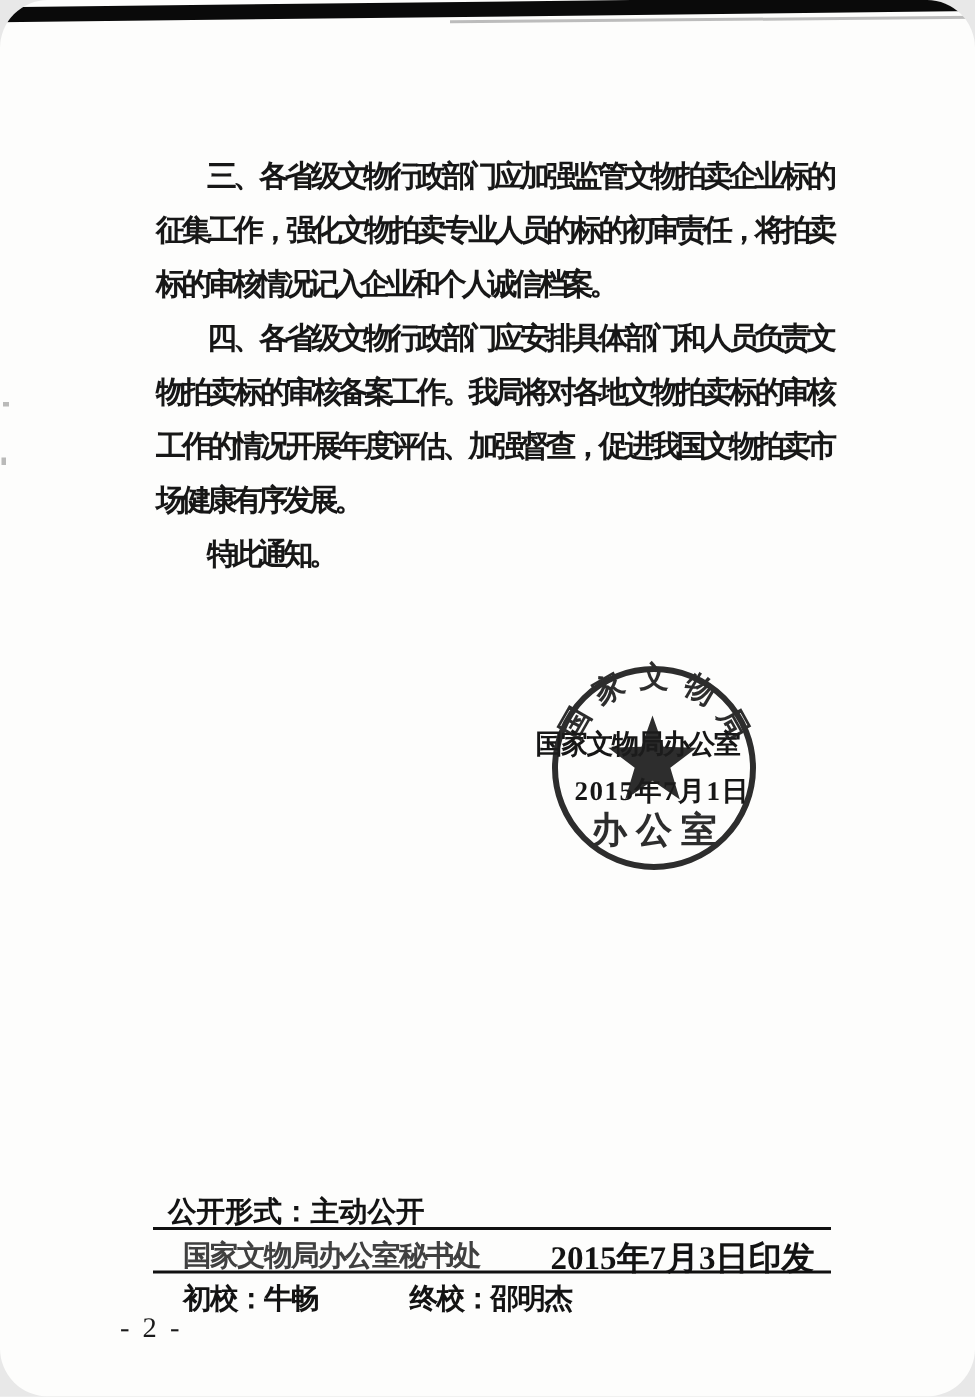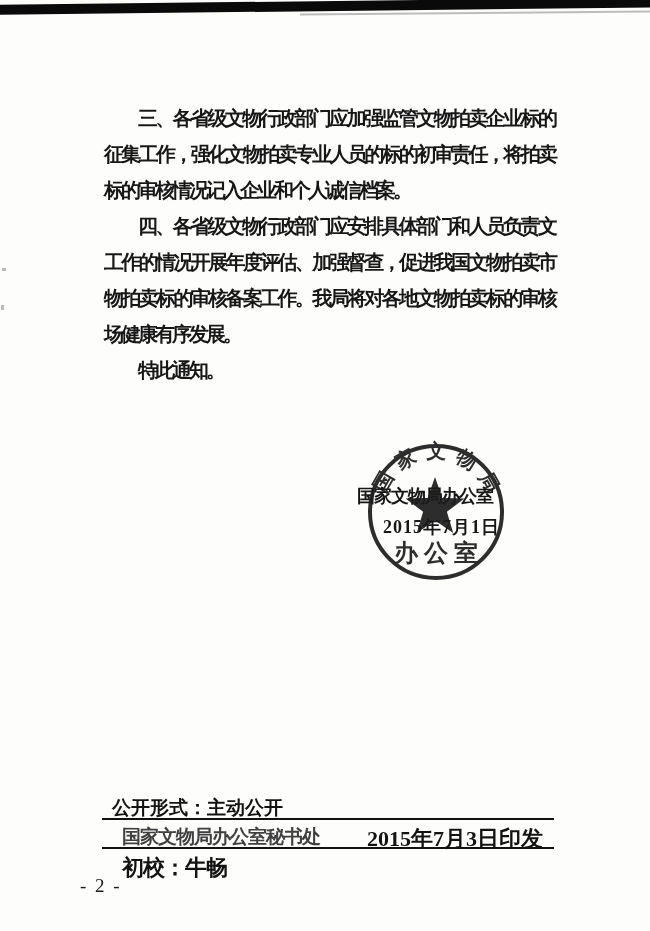"三、各省级文物行政部门应加强监管文物拍卖企业标的" .page { border-radius: none -> 32px }
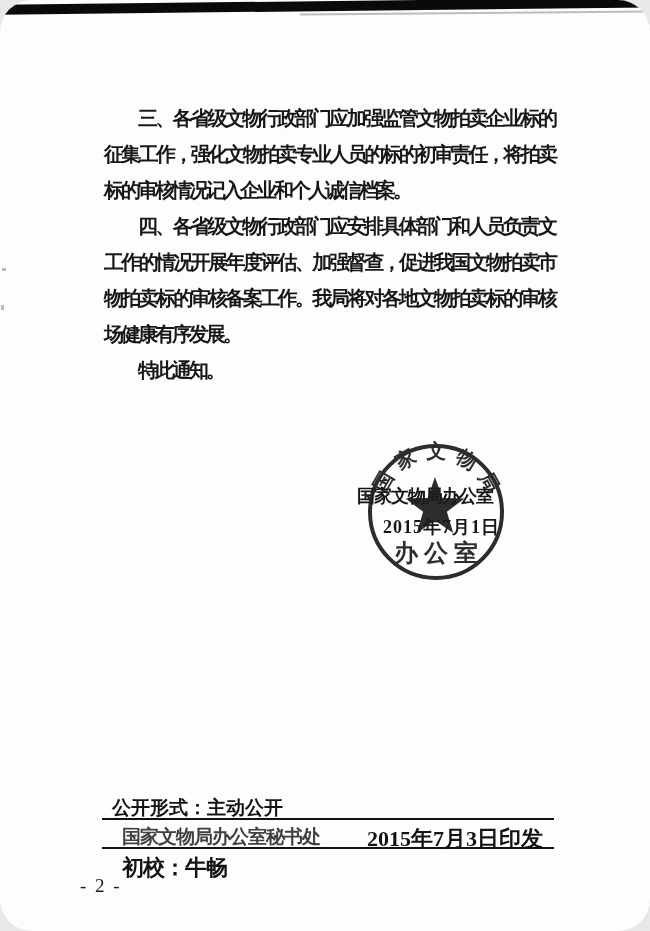"工作的情况开展年度评估、加强督查，促进我国文物拍卖市" div.line { order: before "物拍卖标的审核备案工作。我局将对各地文物拍卖标的审核" -> after "物拍卖标的审核备案工作。我局将对各地文物拍卖标的审核" }
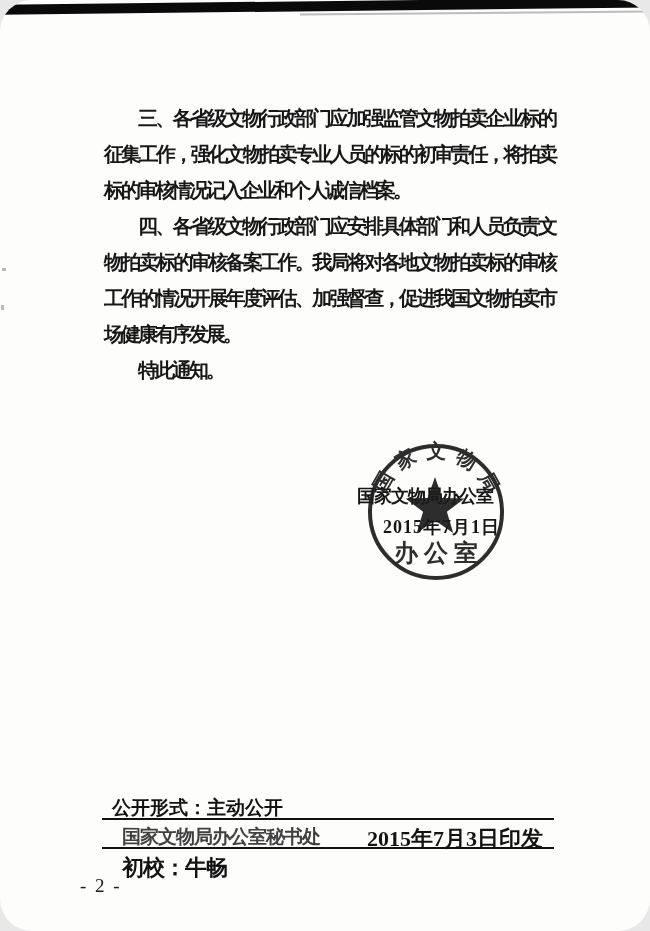"初校：牛畅" .footer-proof-first { font-size: 22px -> 19px }
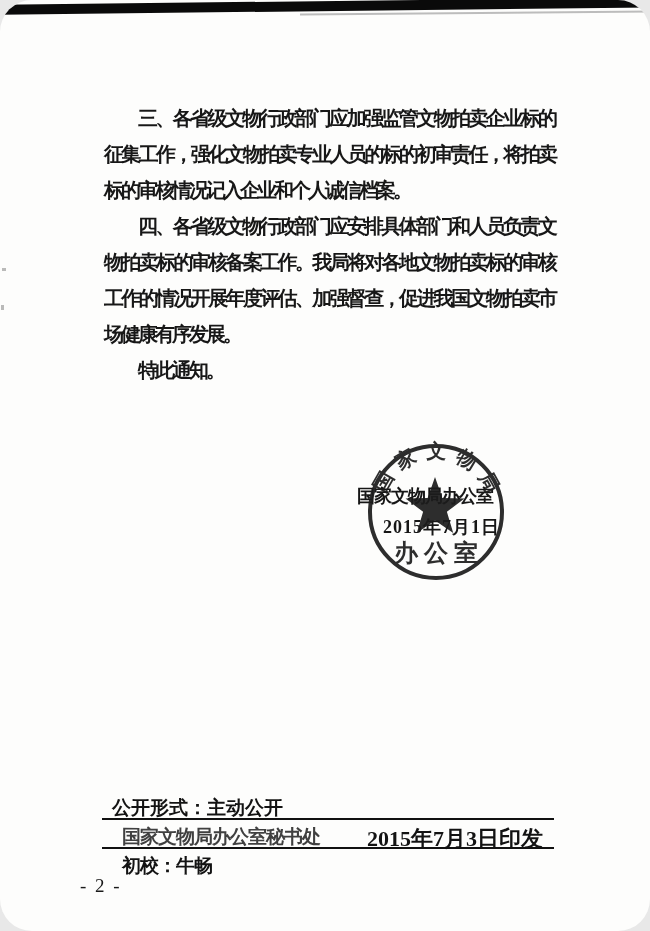"终校：邵明杰" div.footer-proof-final { html: none -> <div>终校：邵明杰</div> }
